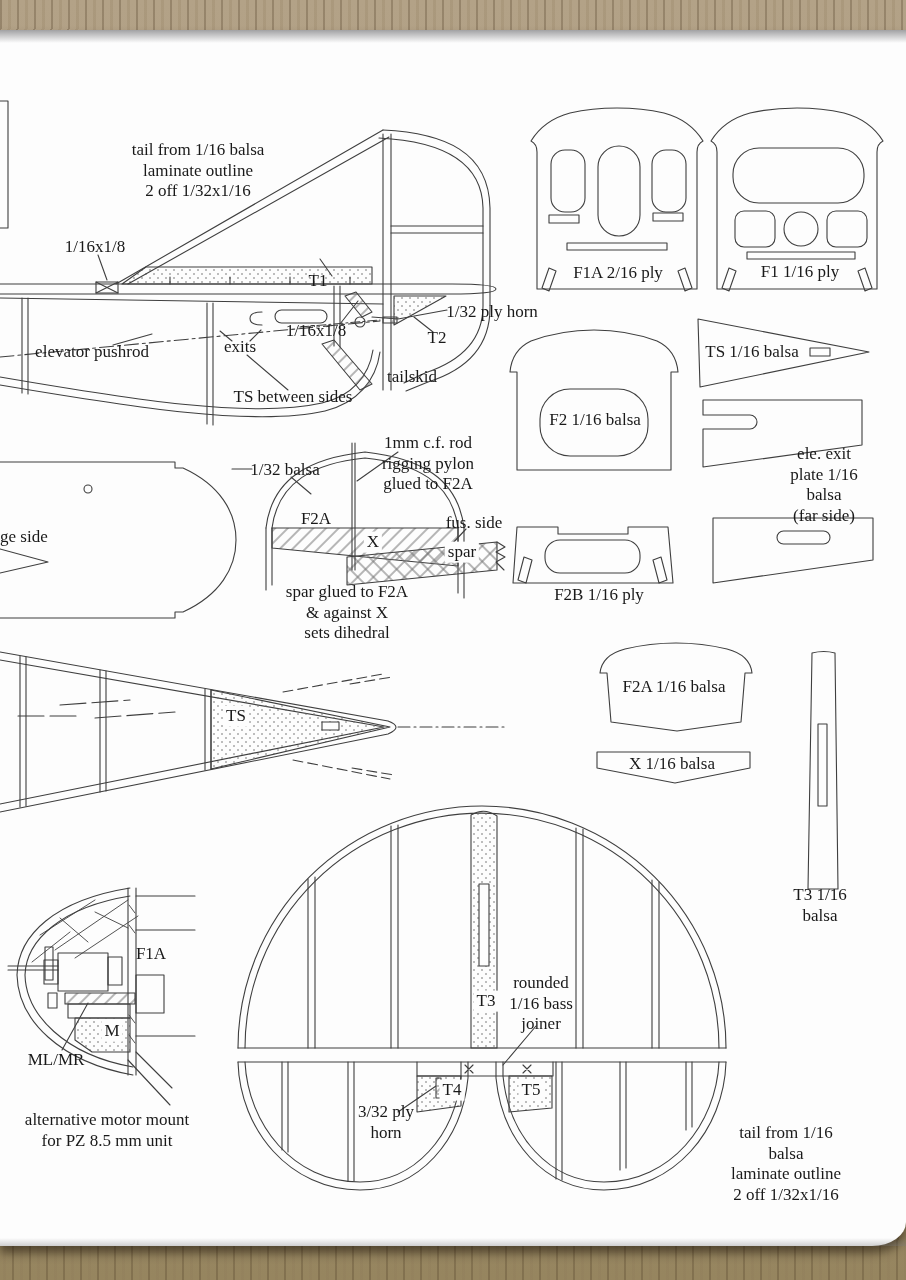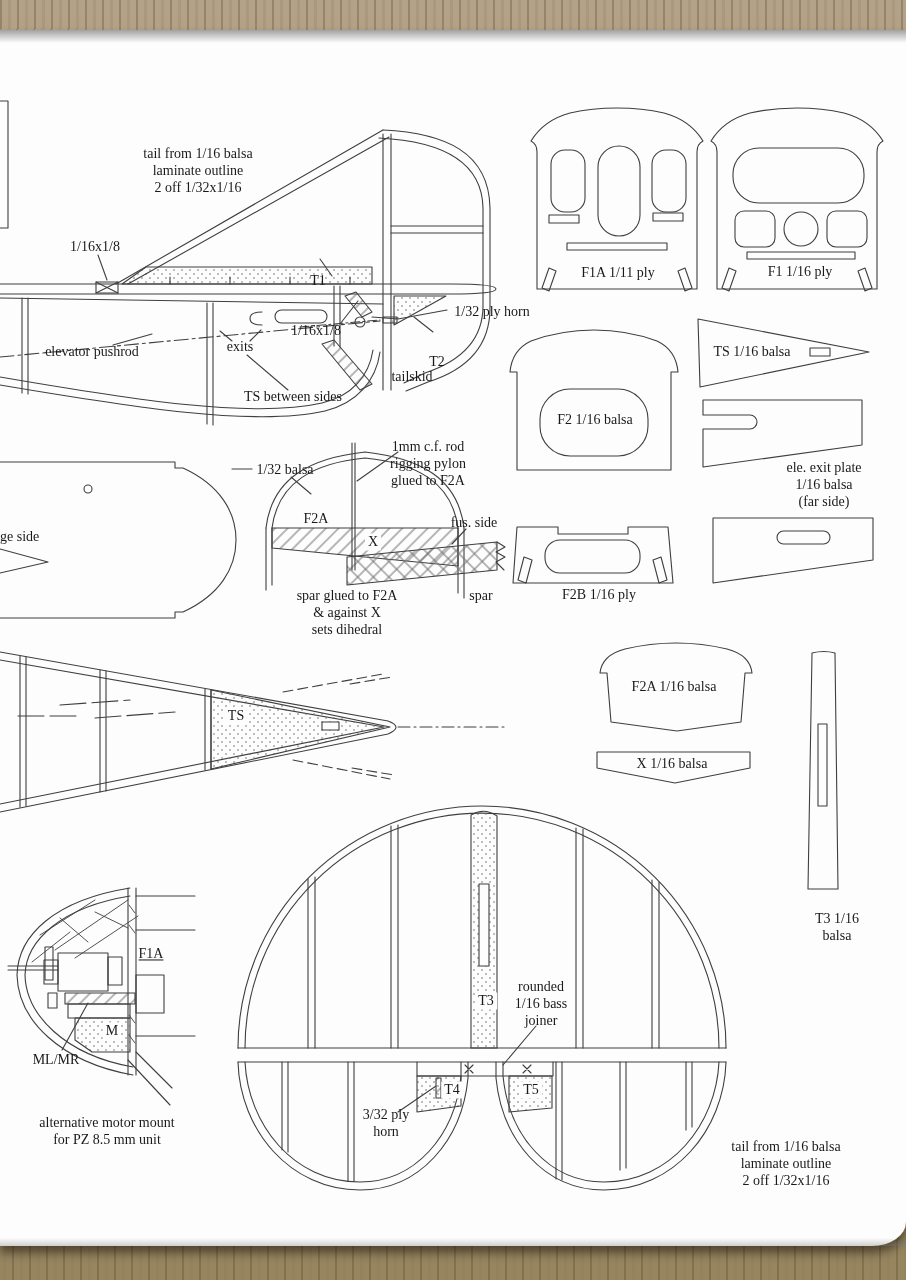"tail from 1/16 balsa" .lbl { font-size: 14px -> 17px }
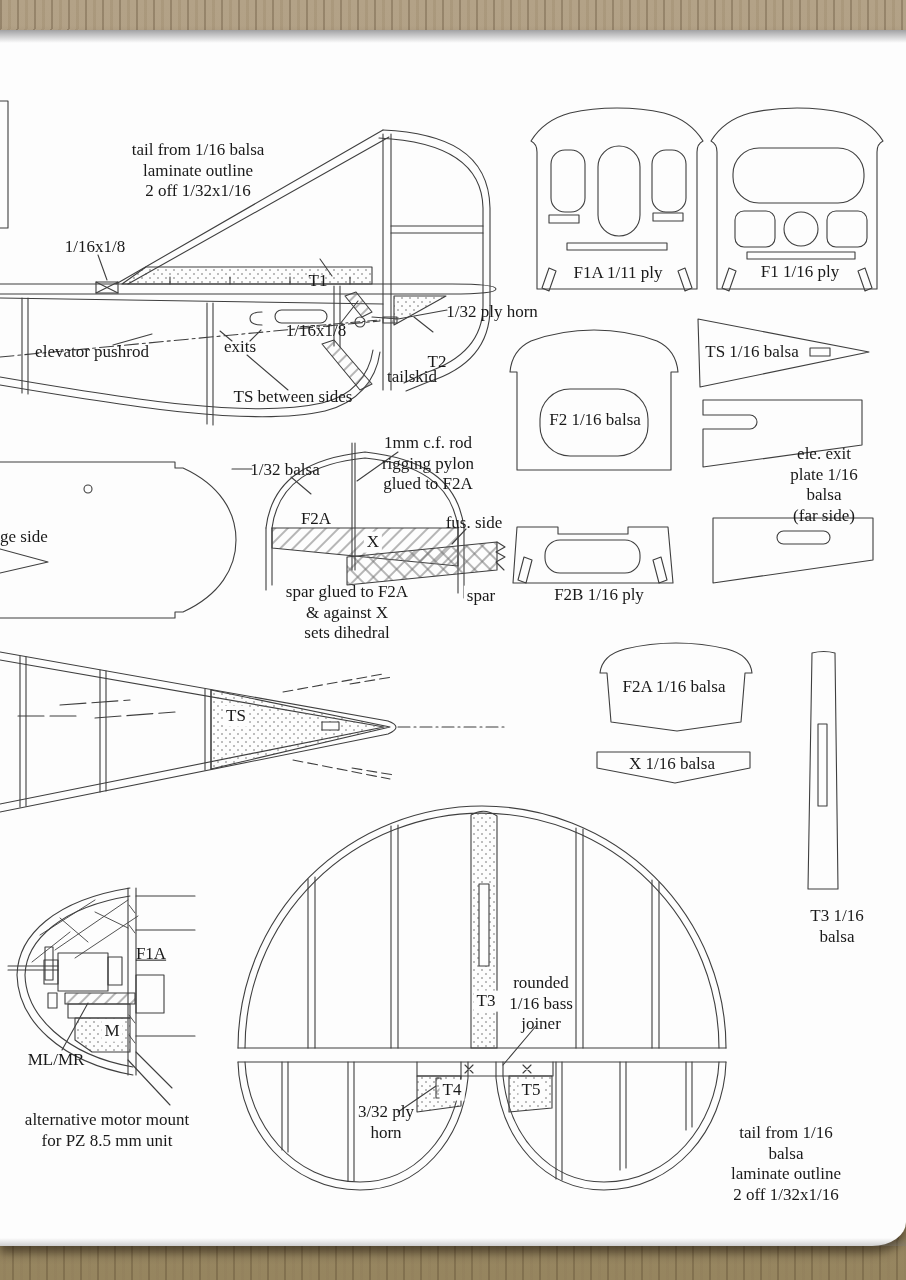"F1A 1/11 ply" div.lbl { text: 1/11 -> 2/16 }
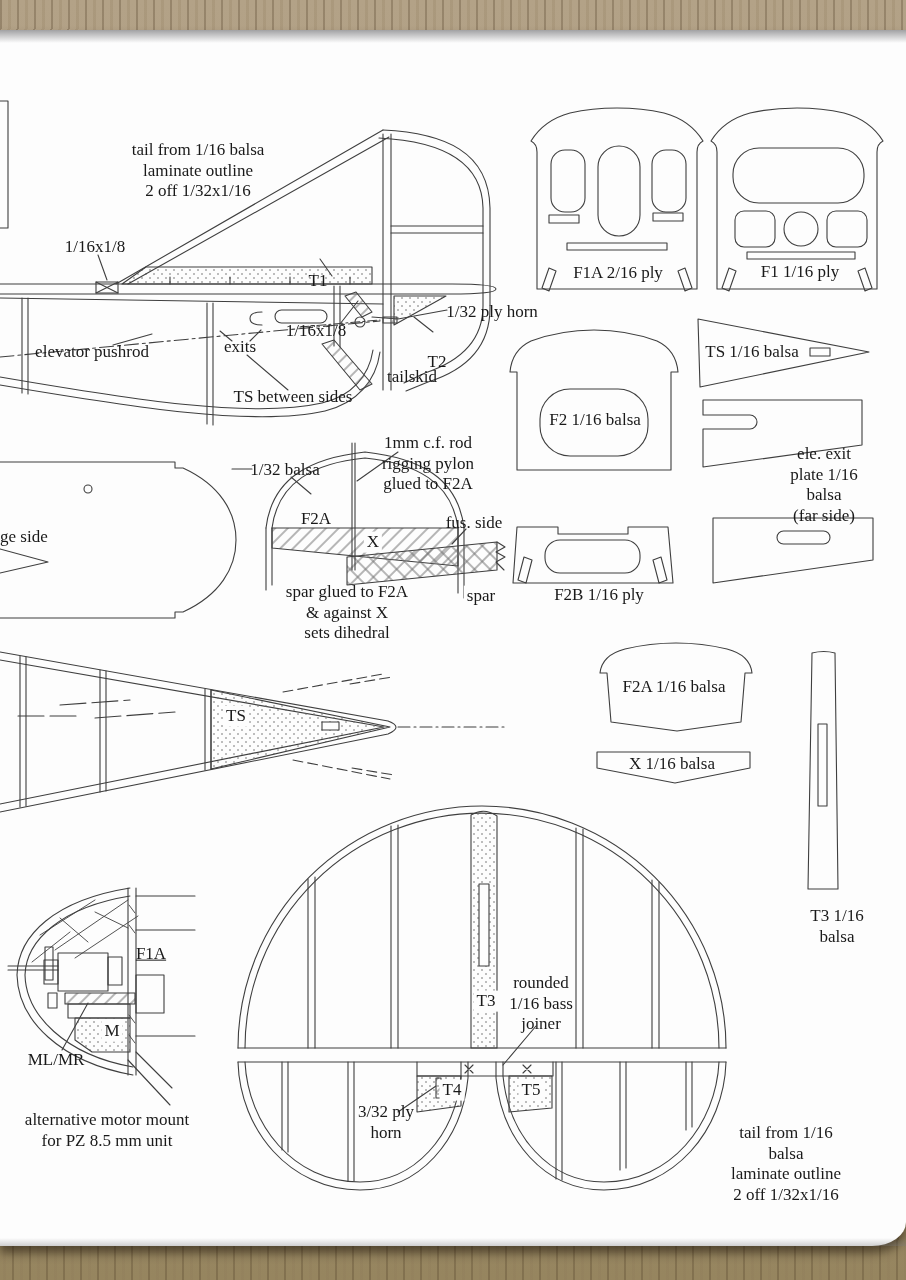"T2" div.lbl { margin-top: 24px -> none }
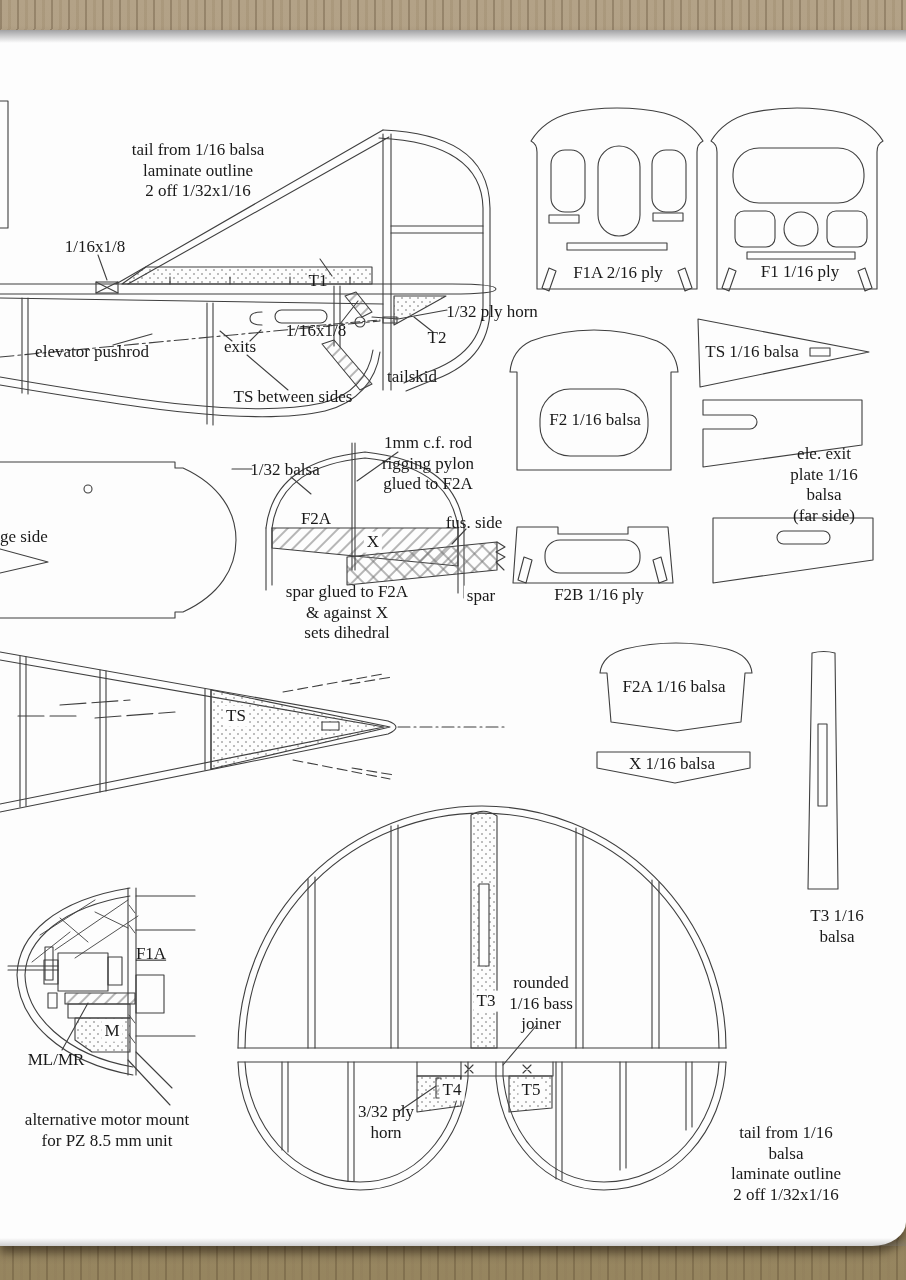"spar" div.lbl { left: 481px -> 462px; margin-top: 44px -> none }
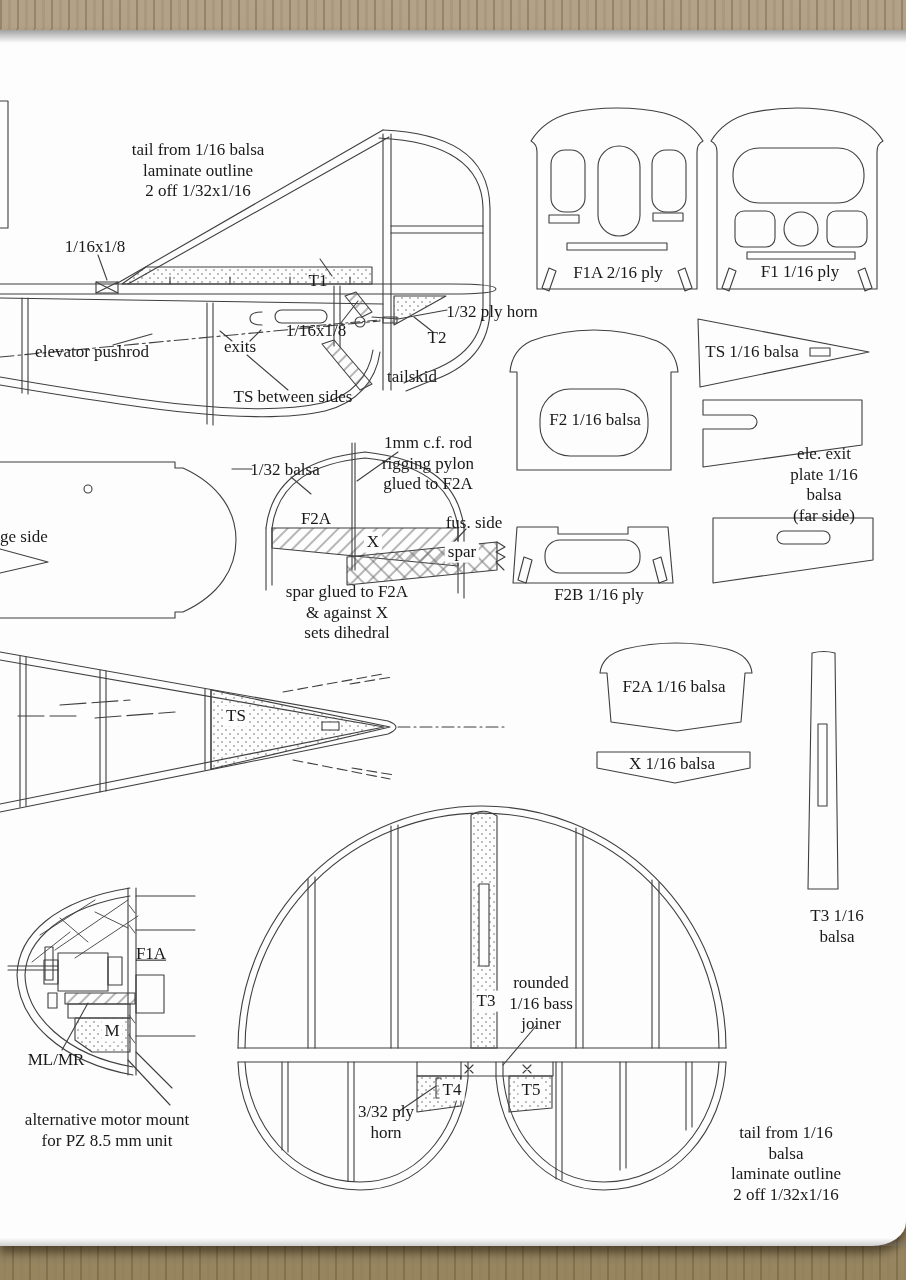"T3 1/16 balsa" div.lbl { margin-left: 17px -> none; top: 927px -> 906px }
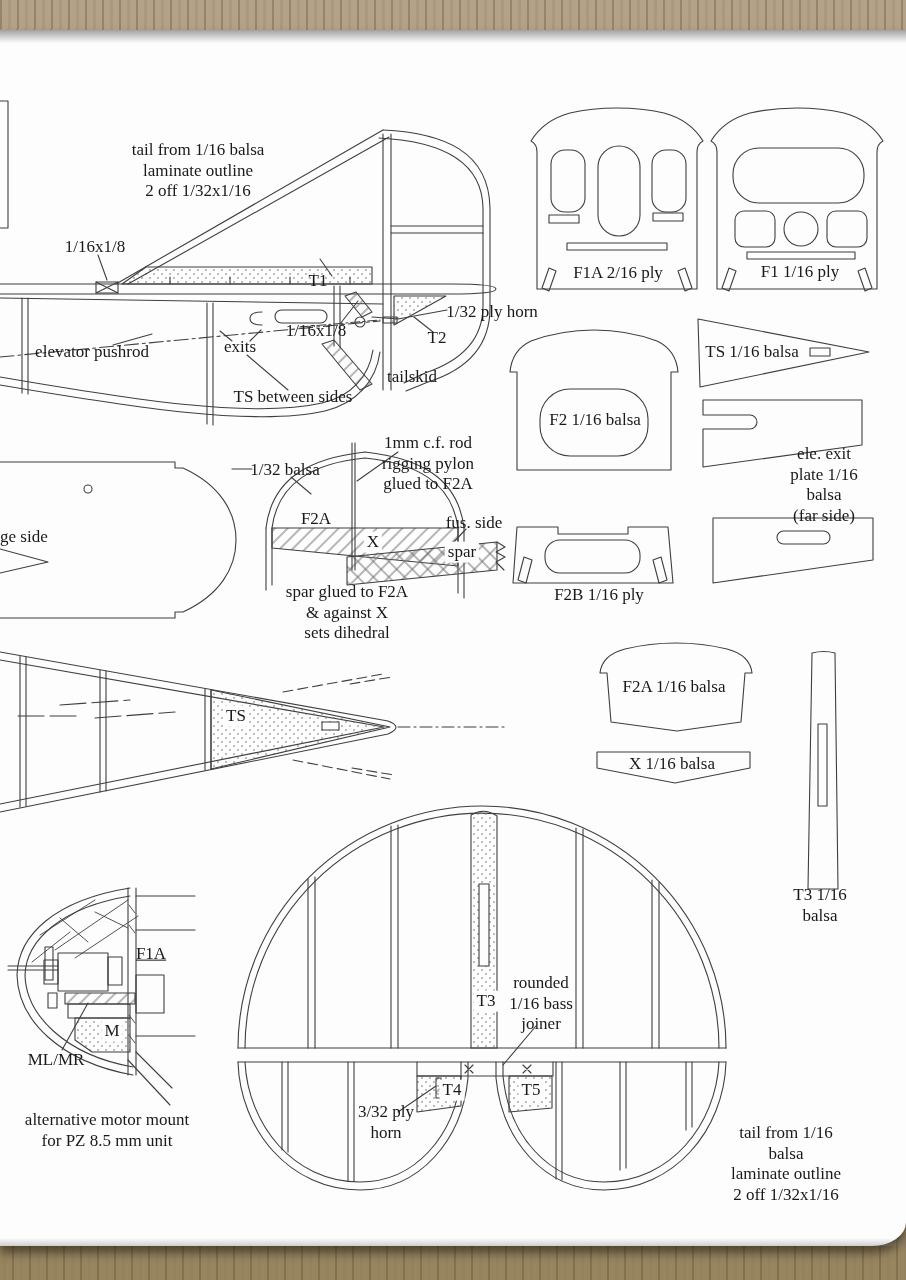"F1A" div.lbl { text-decoration: underline -> none }
